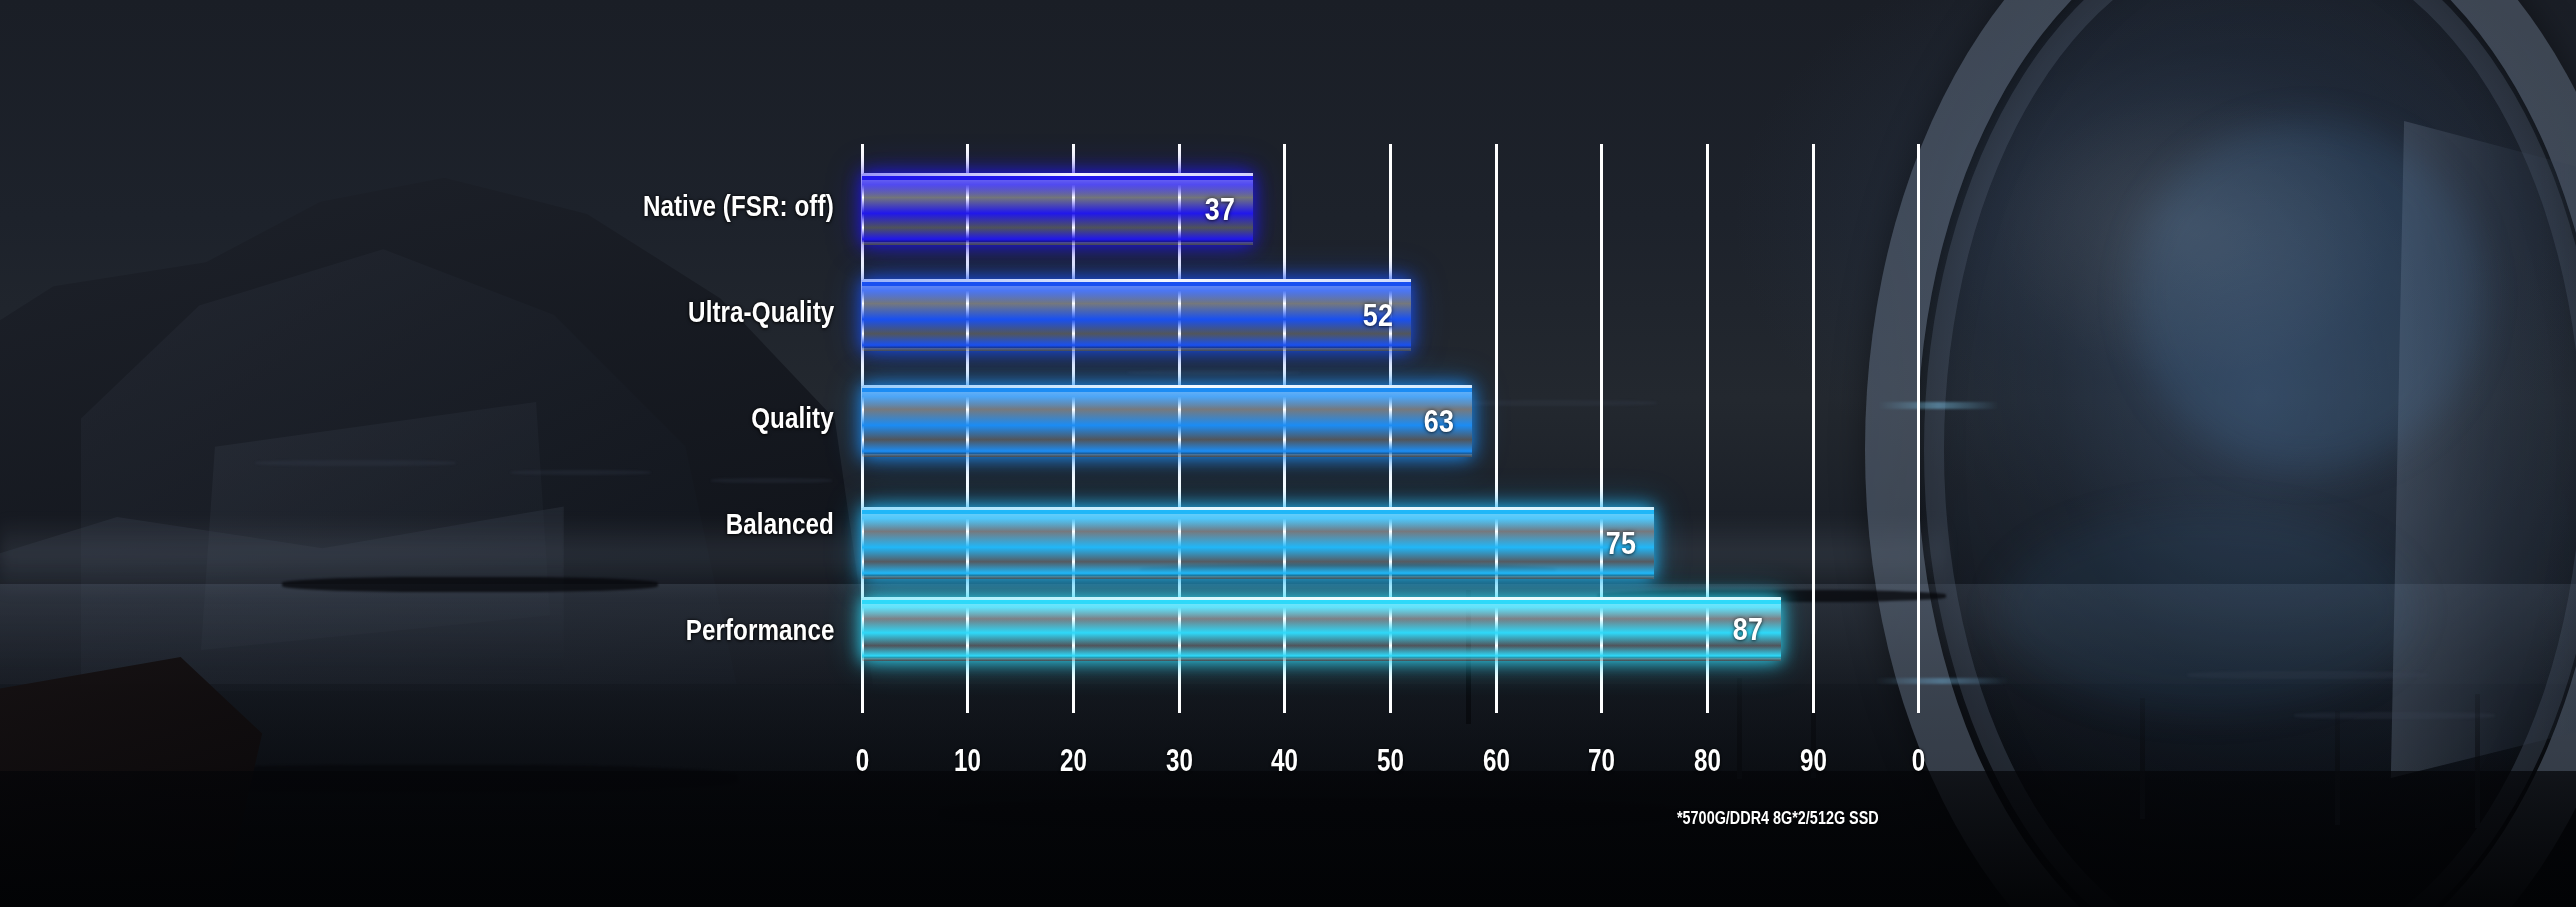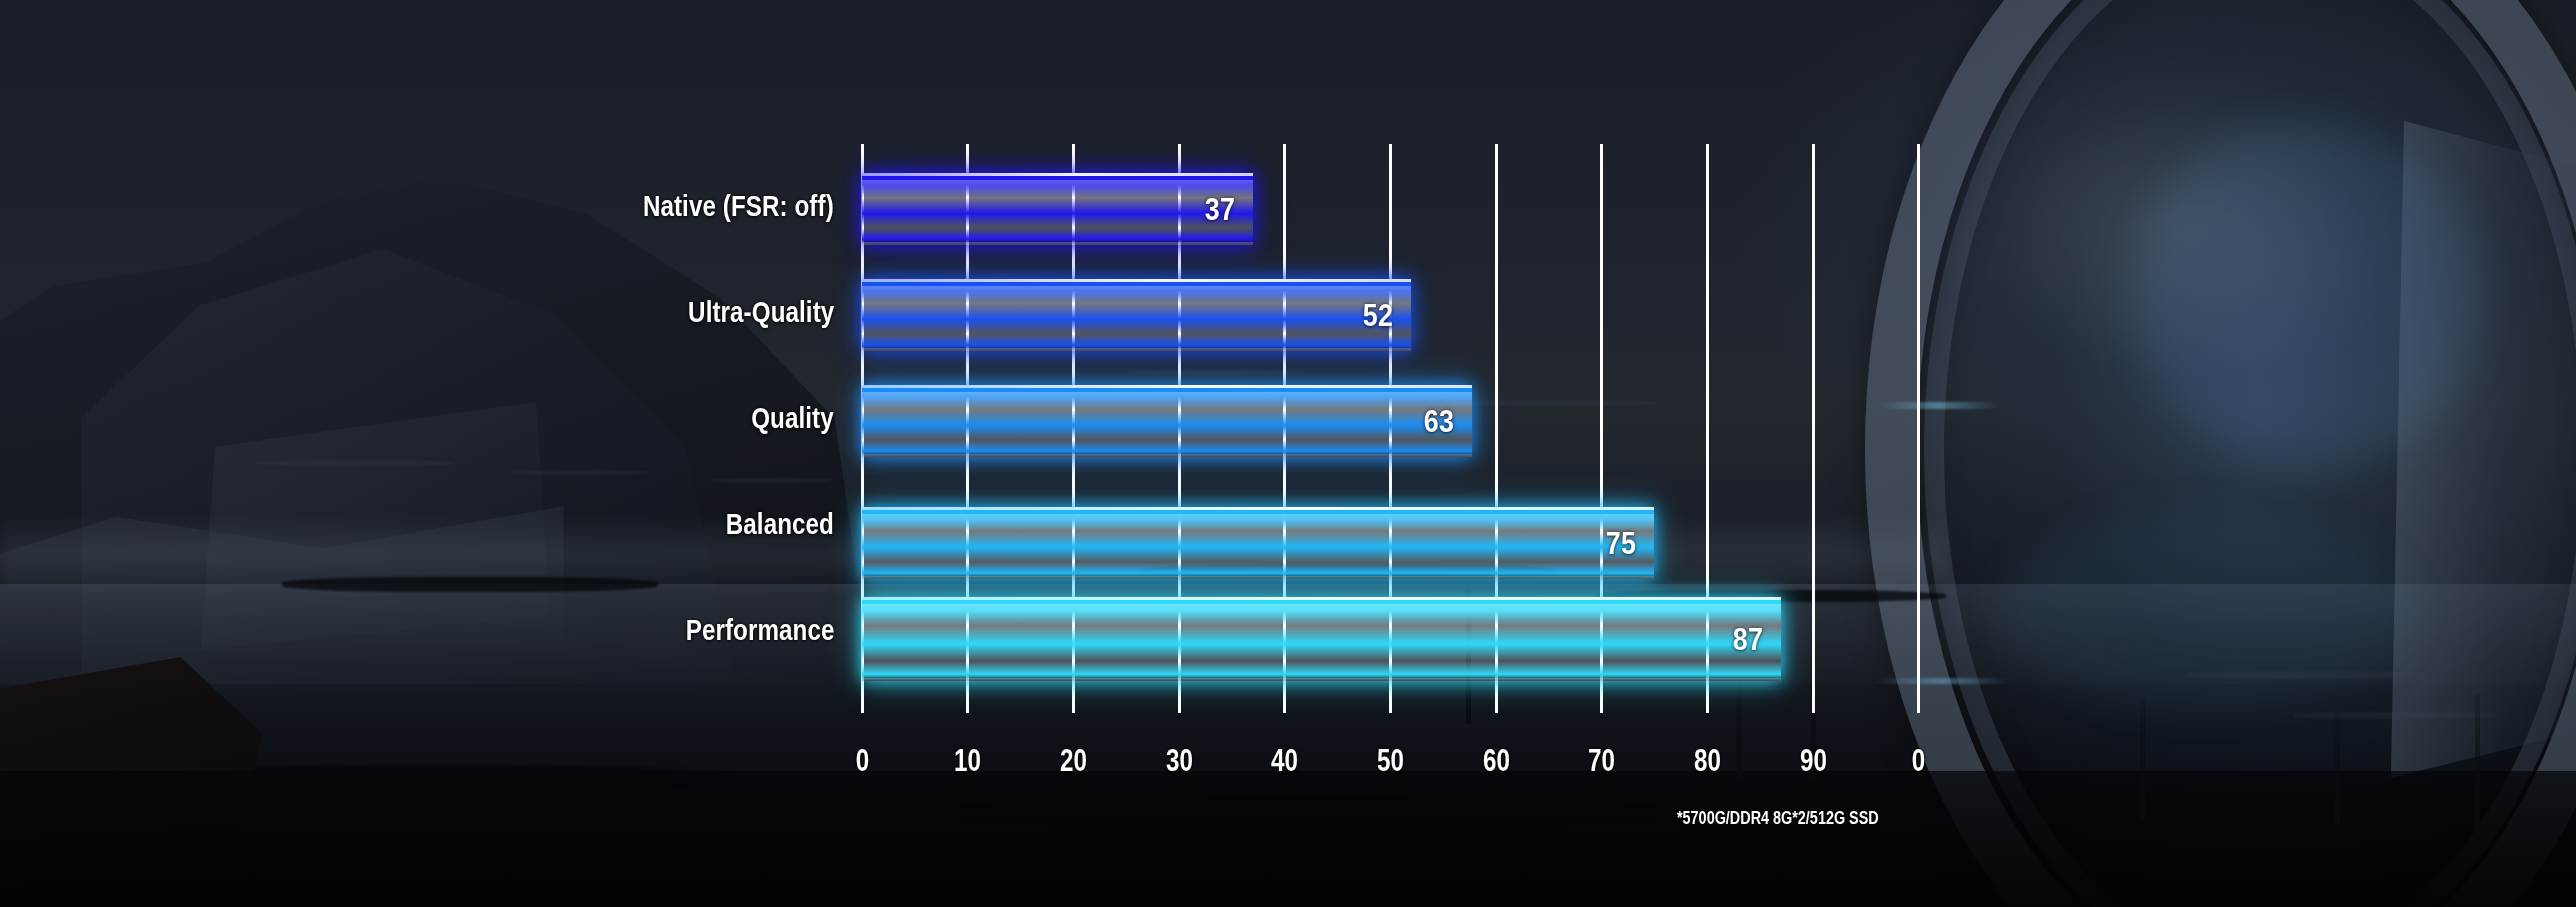"87" div.bar { height: 84px -> 64px }
